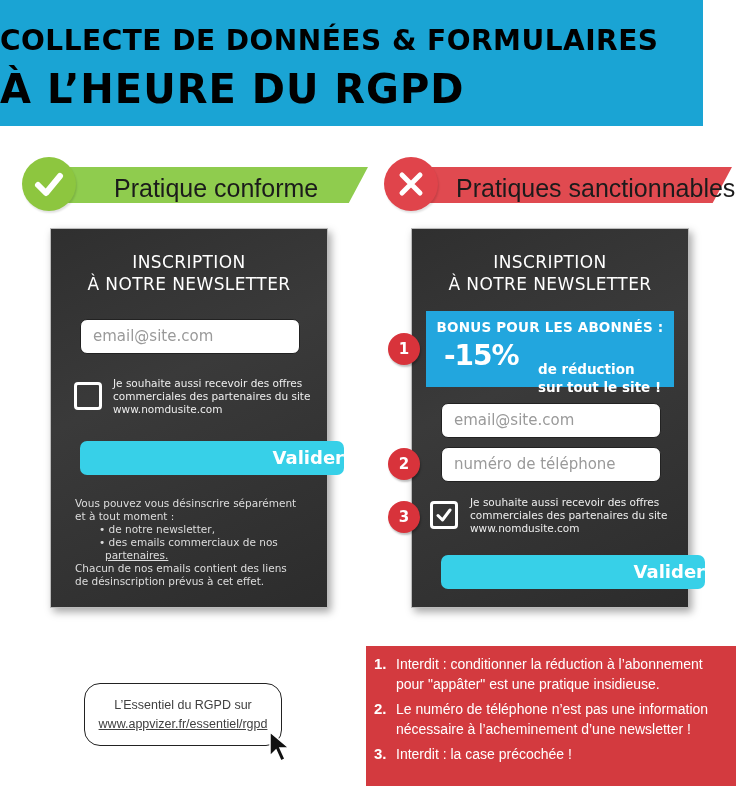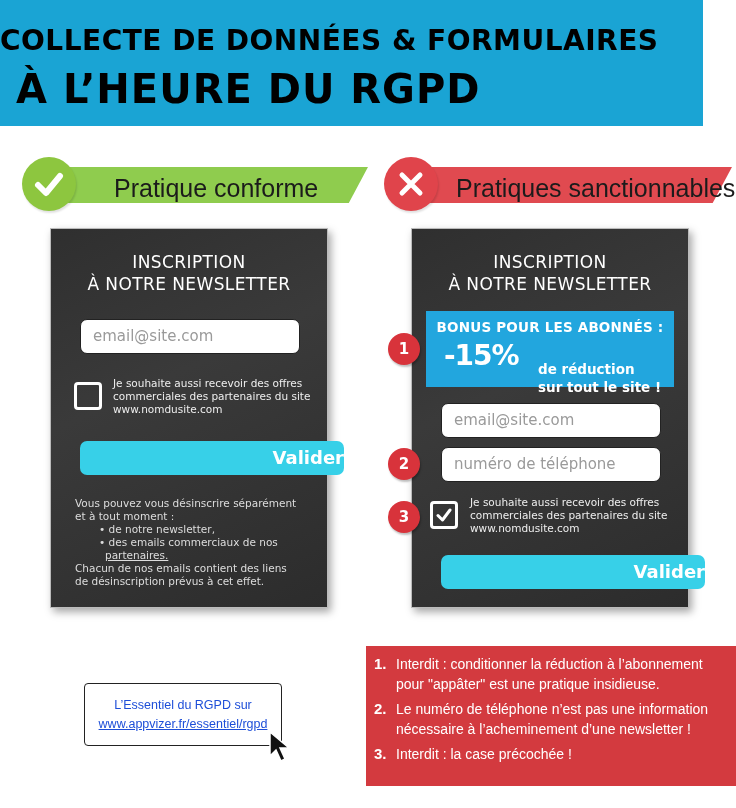"À L’HEURE DU RGPD" .header .l2 { left: 16px -> 0 }
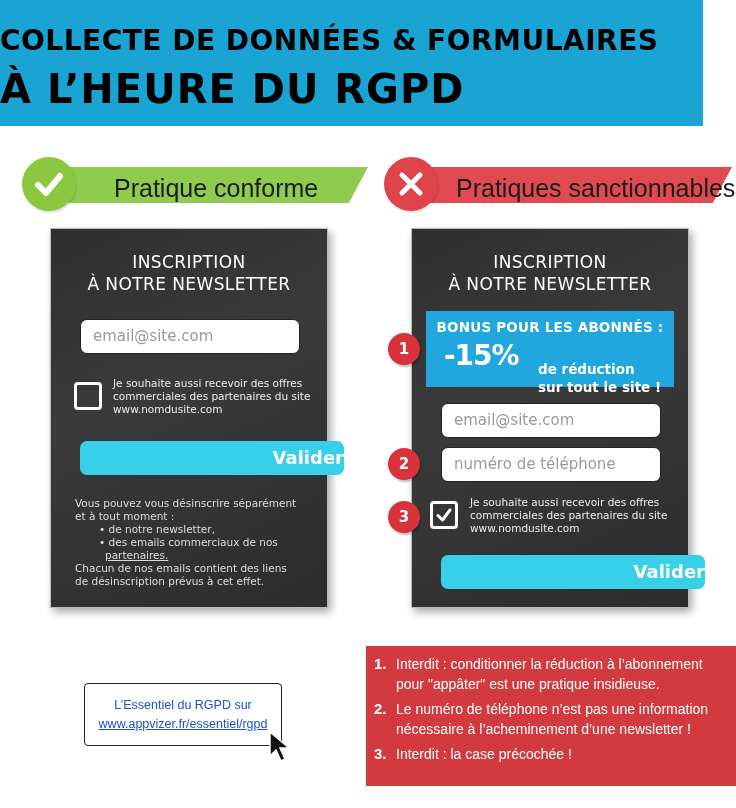"L’Essentiel du RGPD sur" .link-box { border-radius: 4px -> 16px; color: #1d4ed8 -> #404040 }
